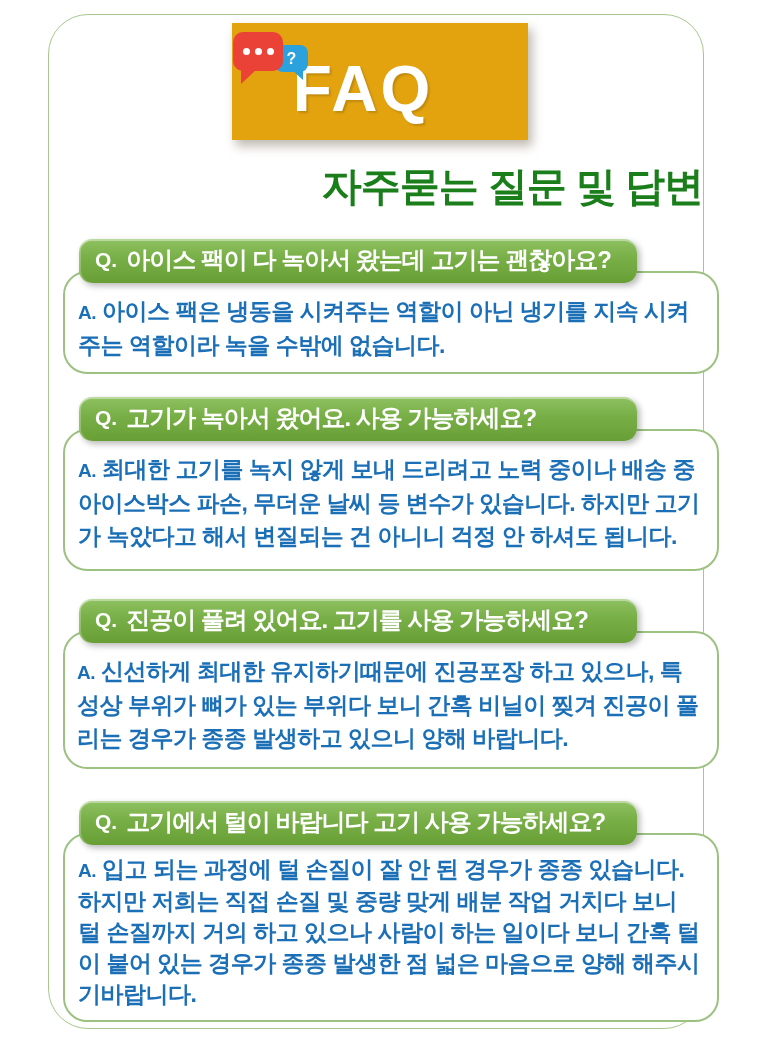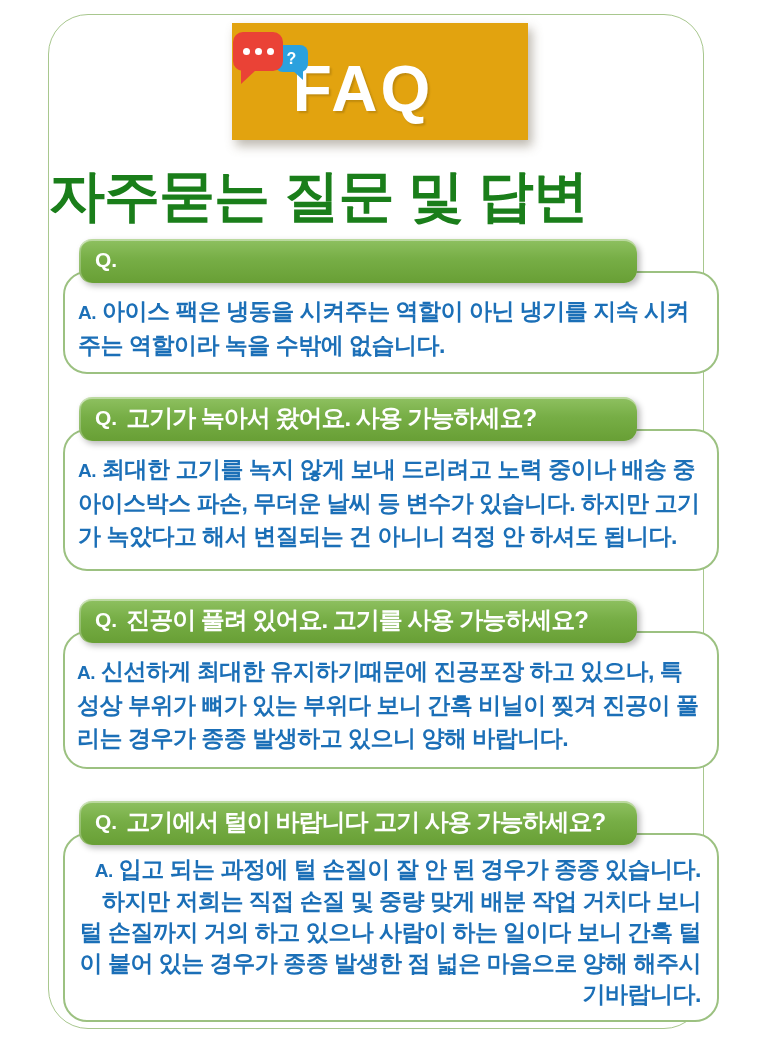"자주묻는 질문 및 답변" .title { font-size: 56px -> 40px; text-align: left -> right }
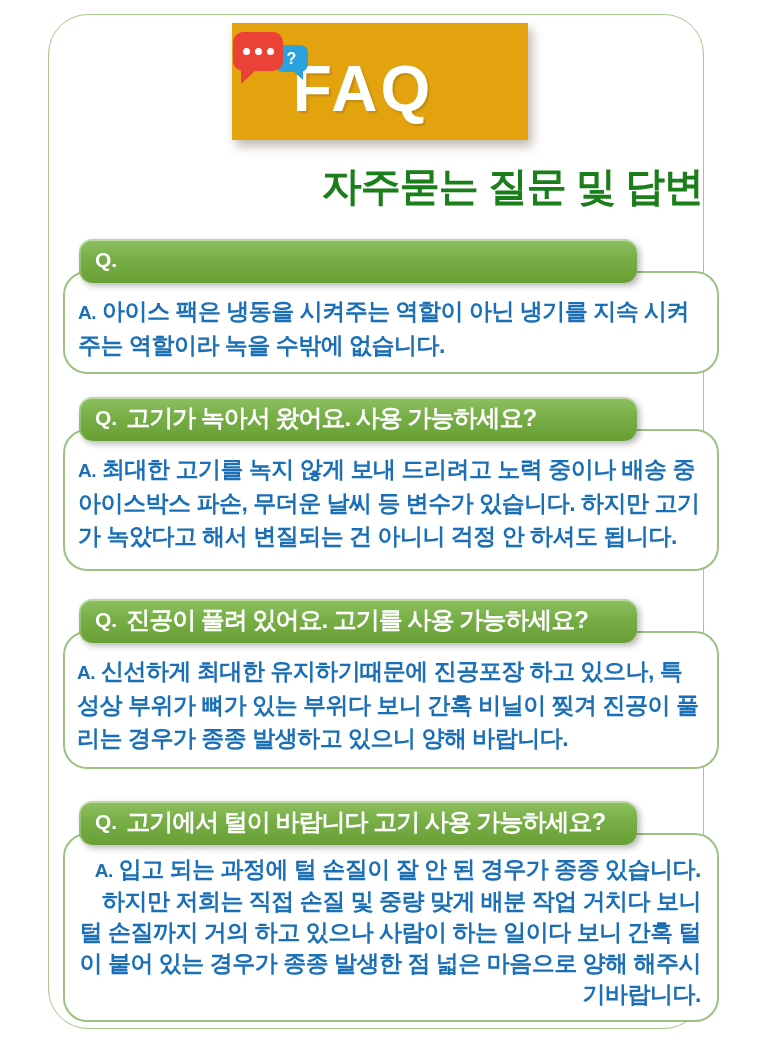"아이스 팩이 다 녹아서 왔는데" span.q-text { html: none -> <span>아이스 팩이 다 녹아서 왔는데 고기는 괜찮아요?</span> }
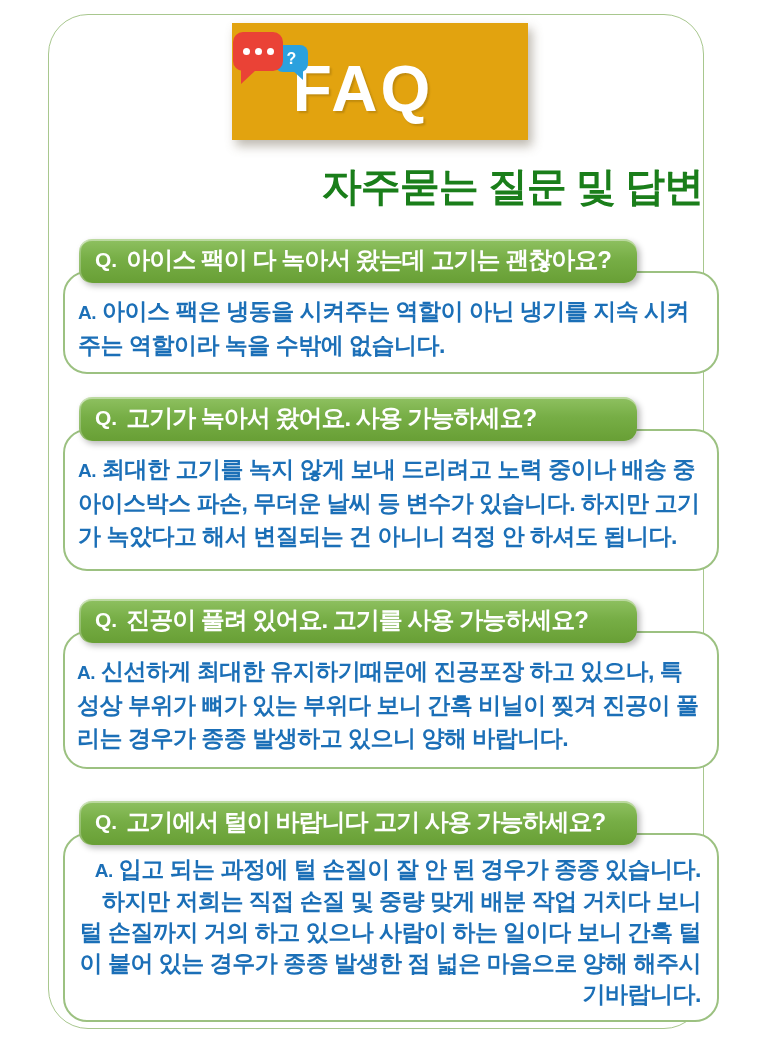"A. 입고 되는 과정에 털" .qa4 .a-box { text-align: right -> none }
